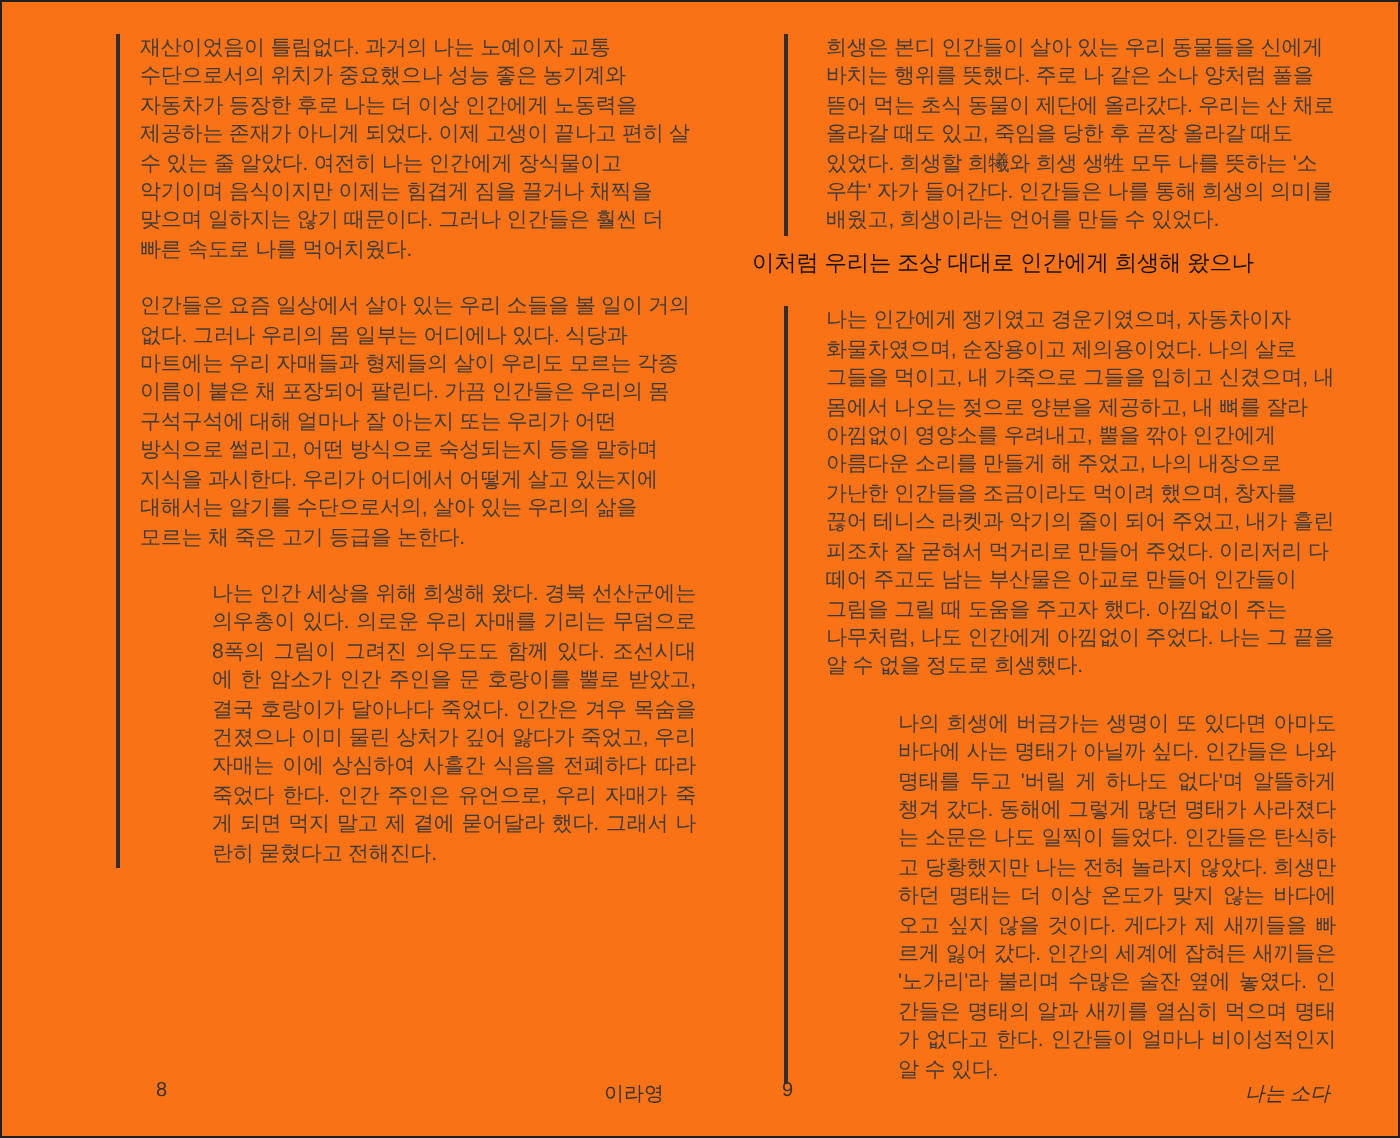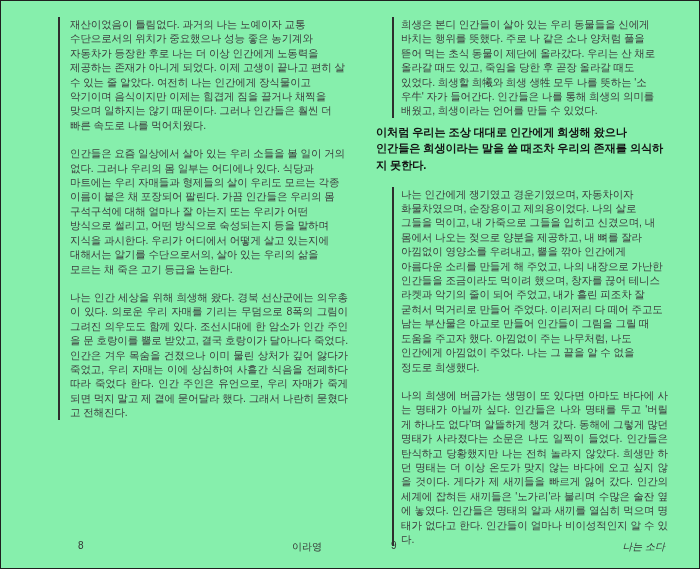"재산이었음이 틀림없다. 과거의 나는 노예이자" .spread { background: #86efac -> #f97316 }
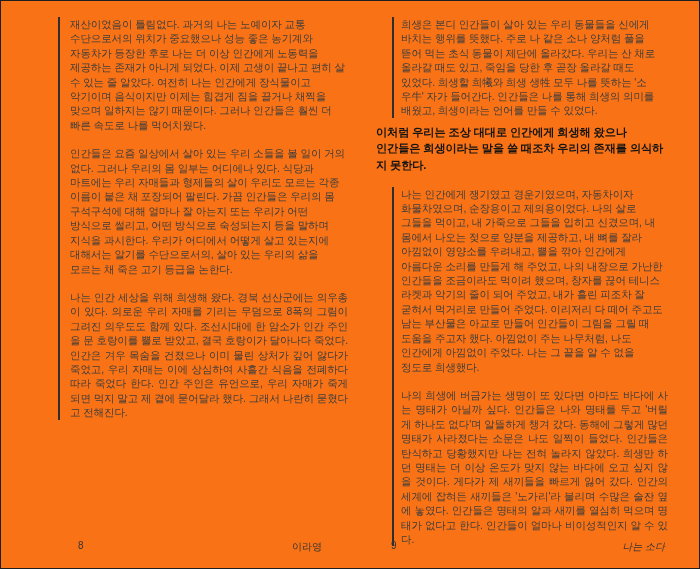"희생은 본디 인간들이 살아 있는" .quote-block { padding-left: 7px -> 19px }
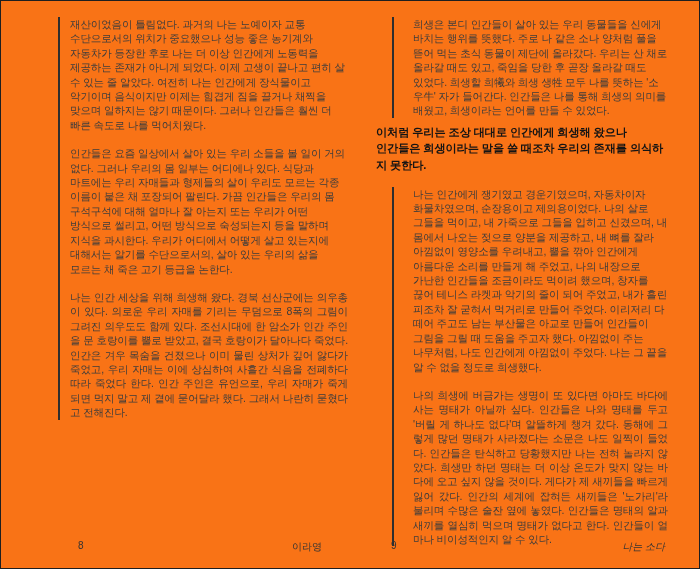"이처럼 우리는 조상 대대로 인간에게" .emphasis-block { font-weight: bold -> normal }
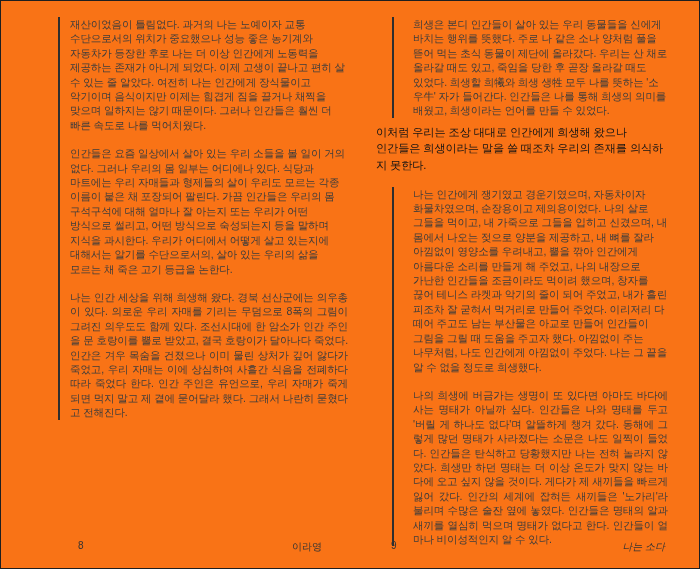"인간들은 희생이라는 말을 쓸 때조차" div.emphasis-line { html: <div>인간들은 희생이라는 말을 쓸 때조차 우리의 존재를 의식하지 못한다.</div> -> none }
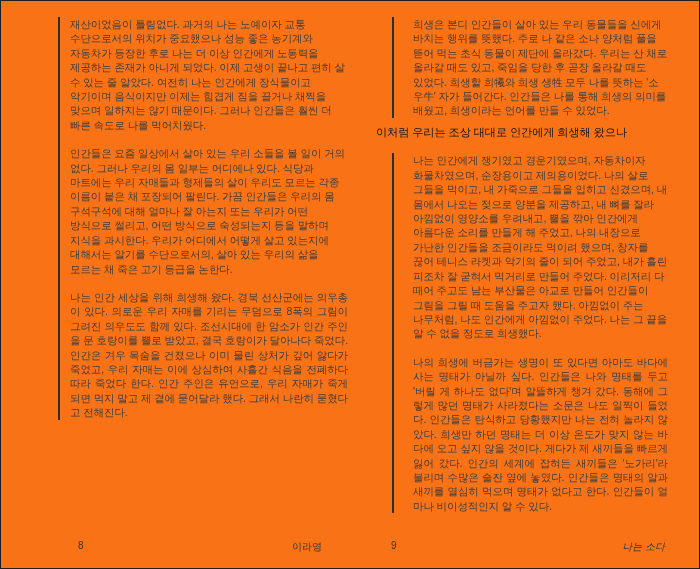"나는 인간 세상을 위해 희생해" .para.justified { margin-left: none -> 36px }
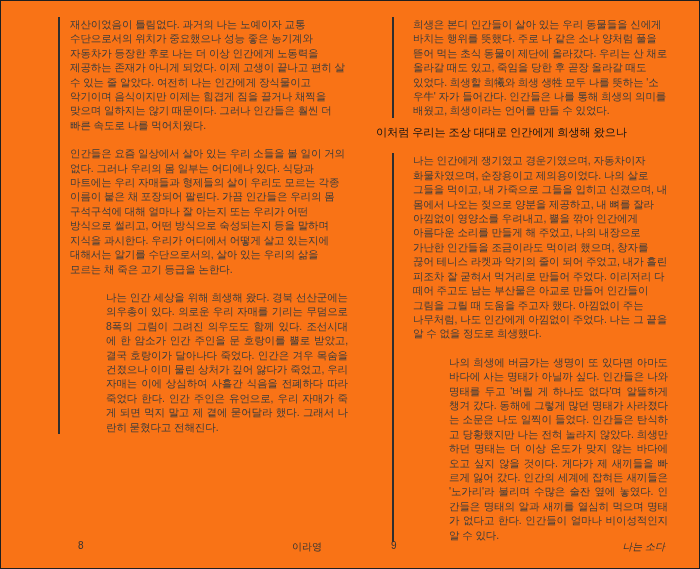"이라영" .rf-left { left: 291px -> 301px }
